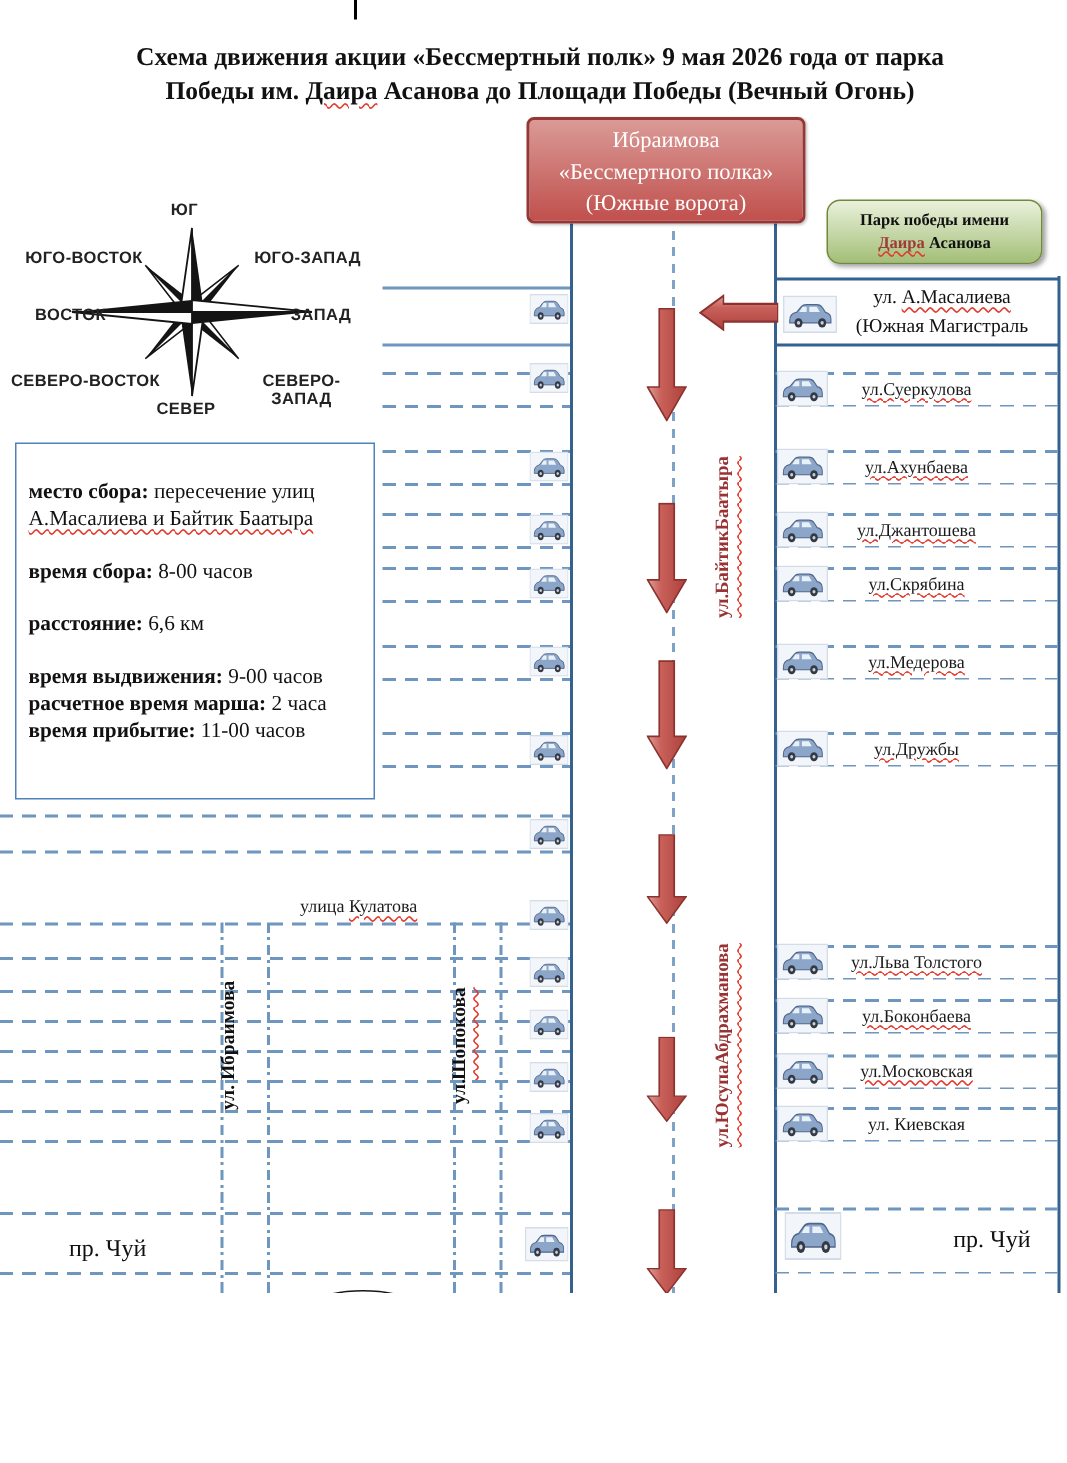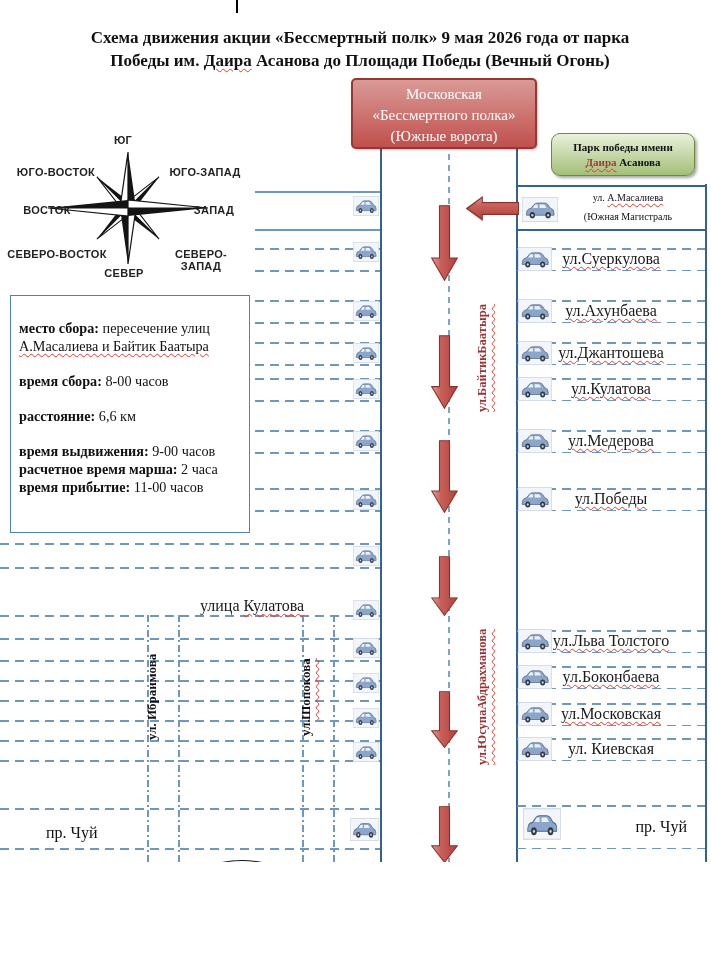"Московская" span { text: Московская -> Ибраимова }
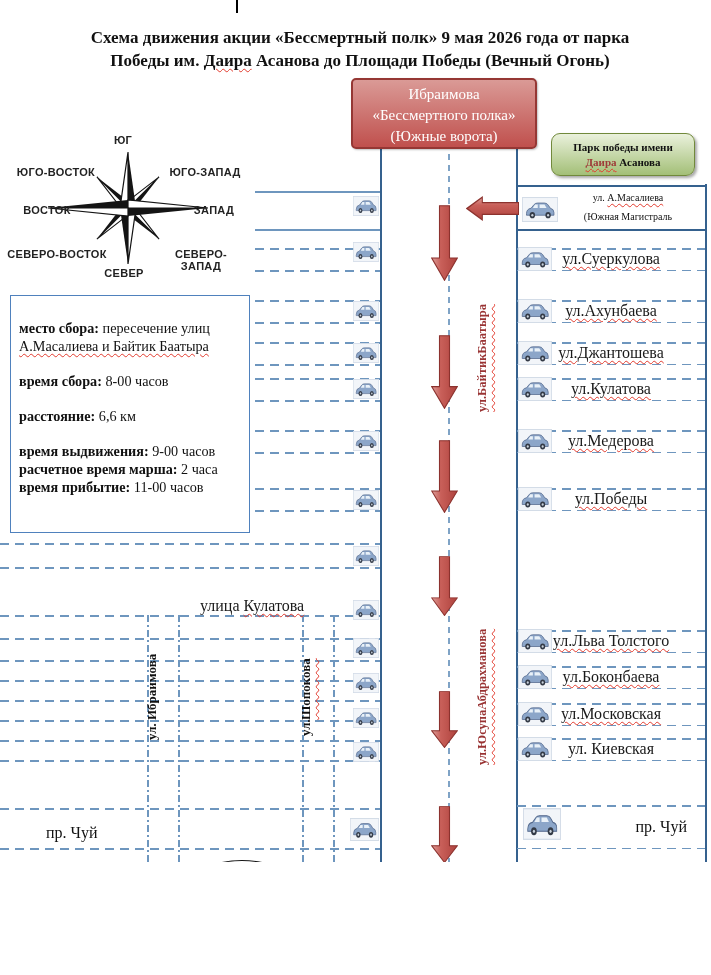"ул. А.Масалиева" div.abs { font-size: 10px -> 13px }
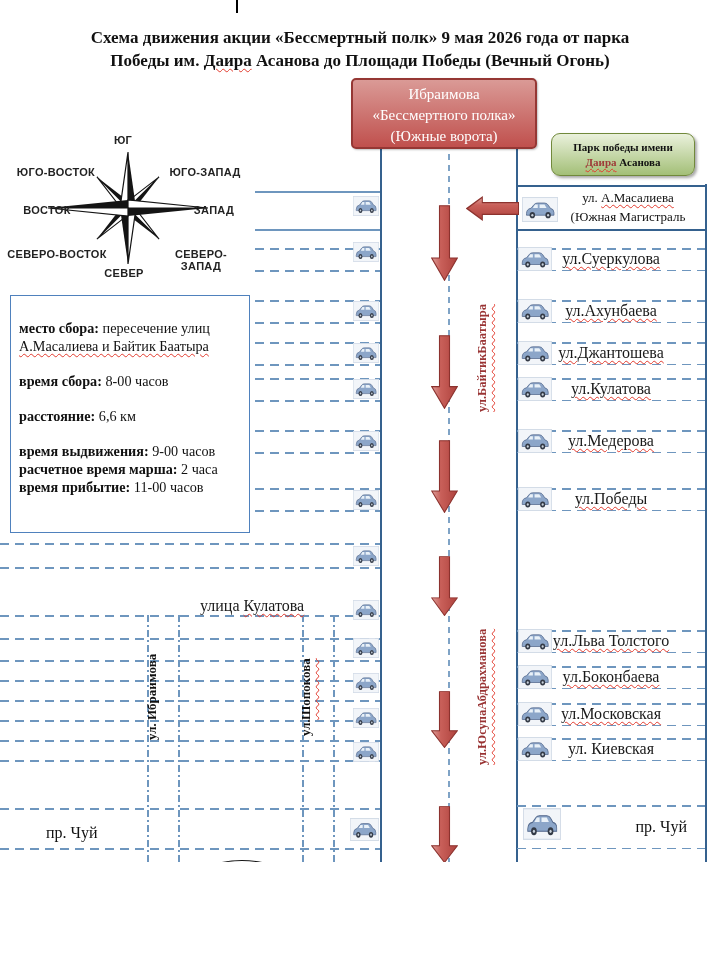"ул.Суеркулова" .slabel { font-size: 16px -> 12px }
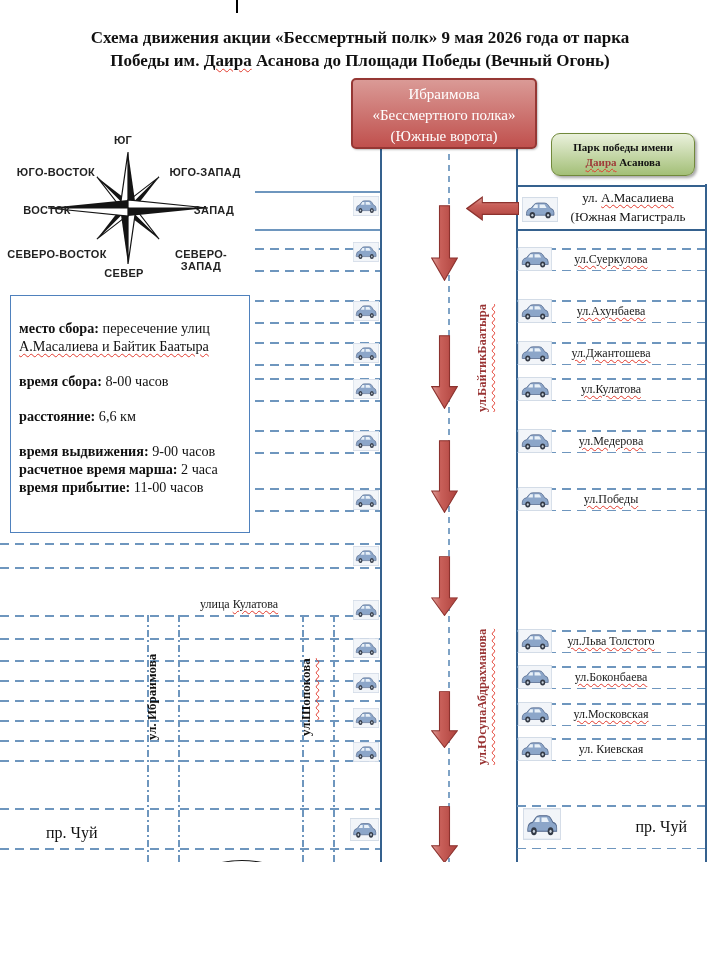"ул.Кулатова" span.slabel { text: ул.Кулатова -> ул.Скрябина }
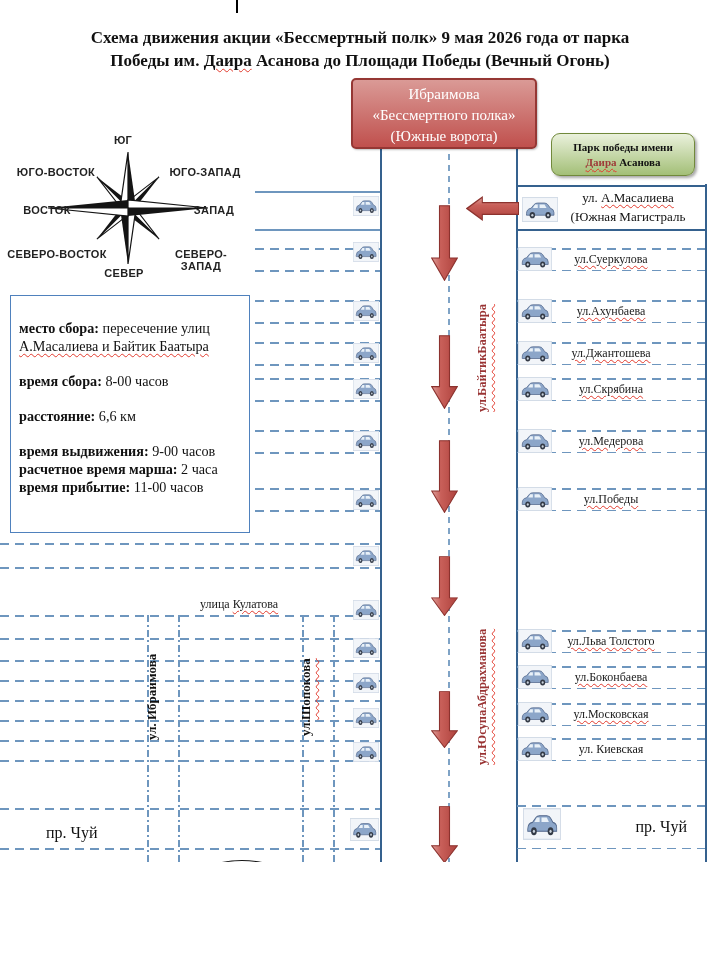"ул.Победы" span.slabel { text: ул.Победы -> ул.Дружбы }
